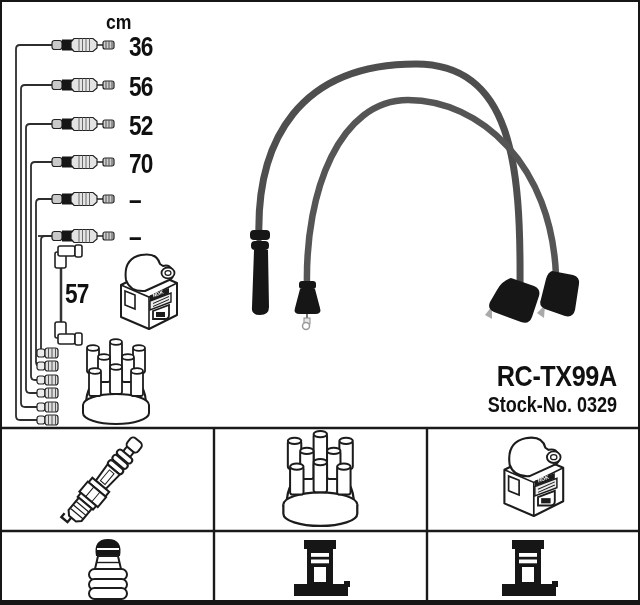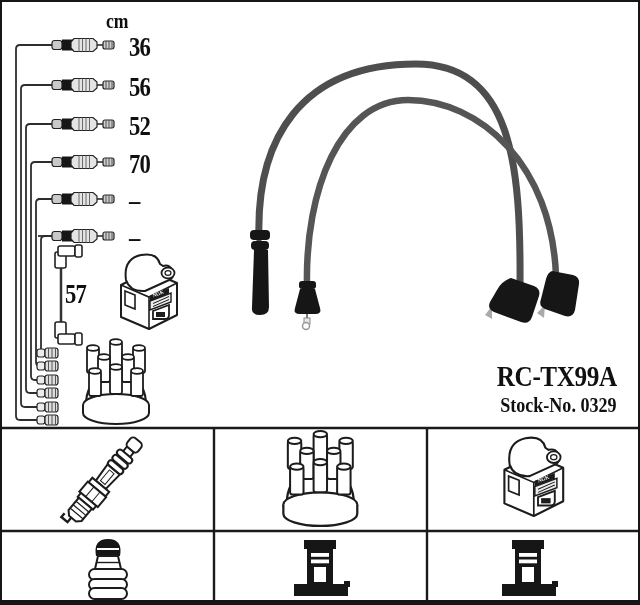"cm" .stage { font-family: Liberation Serif, serif -> Liberation Sans, sans-serif }
